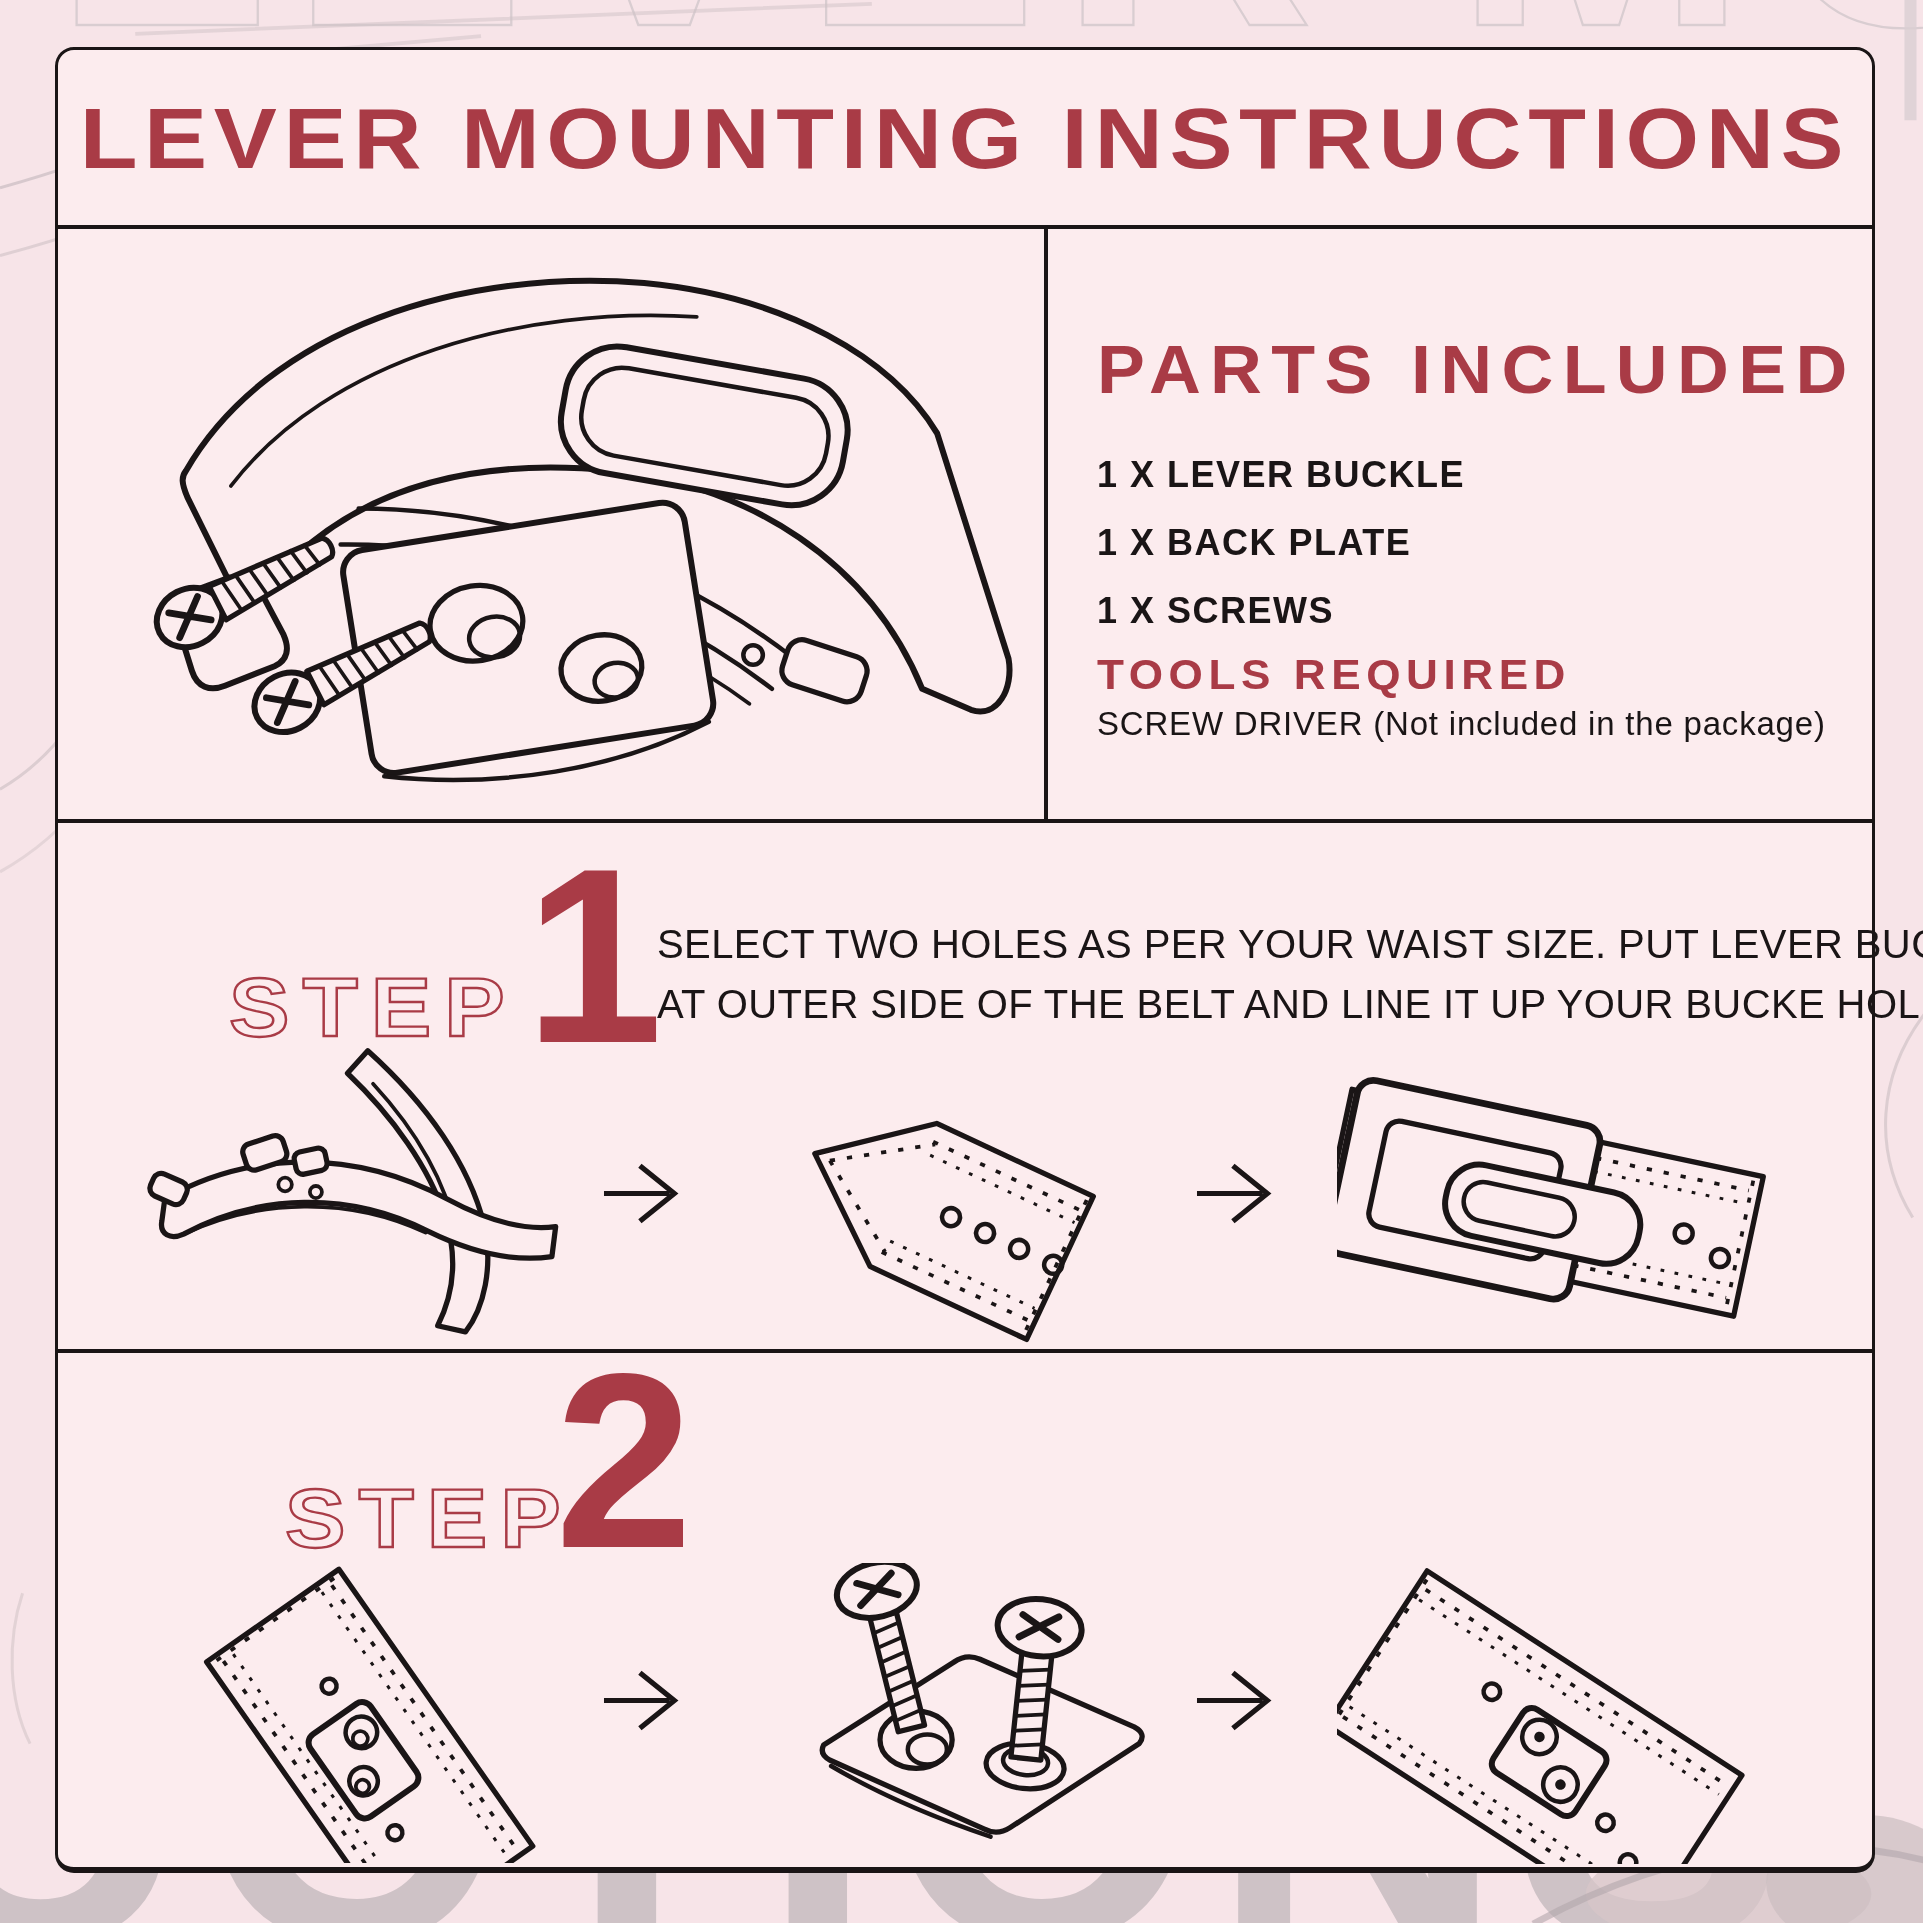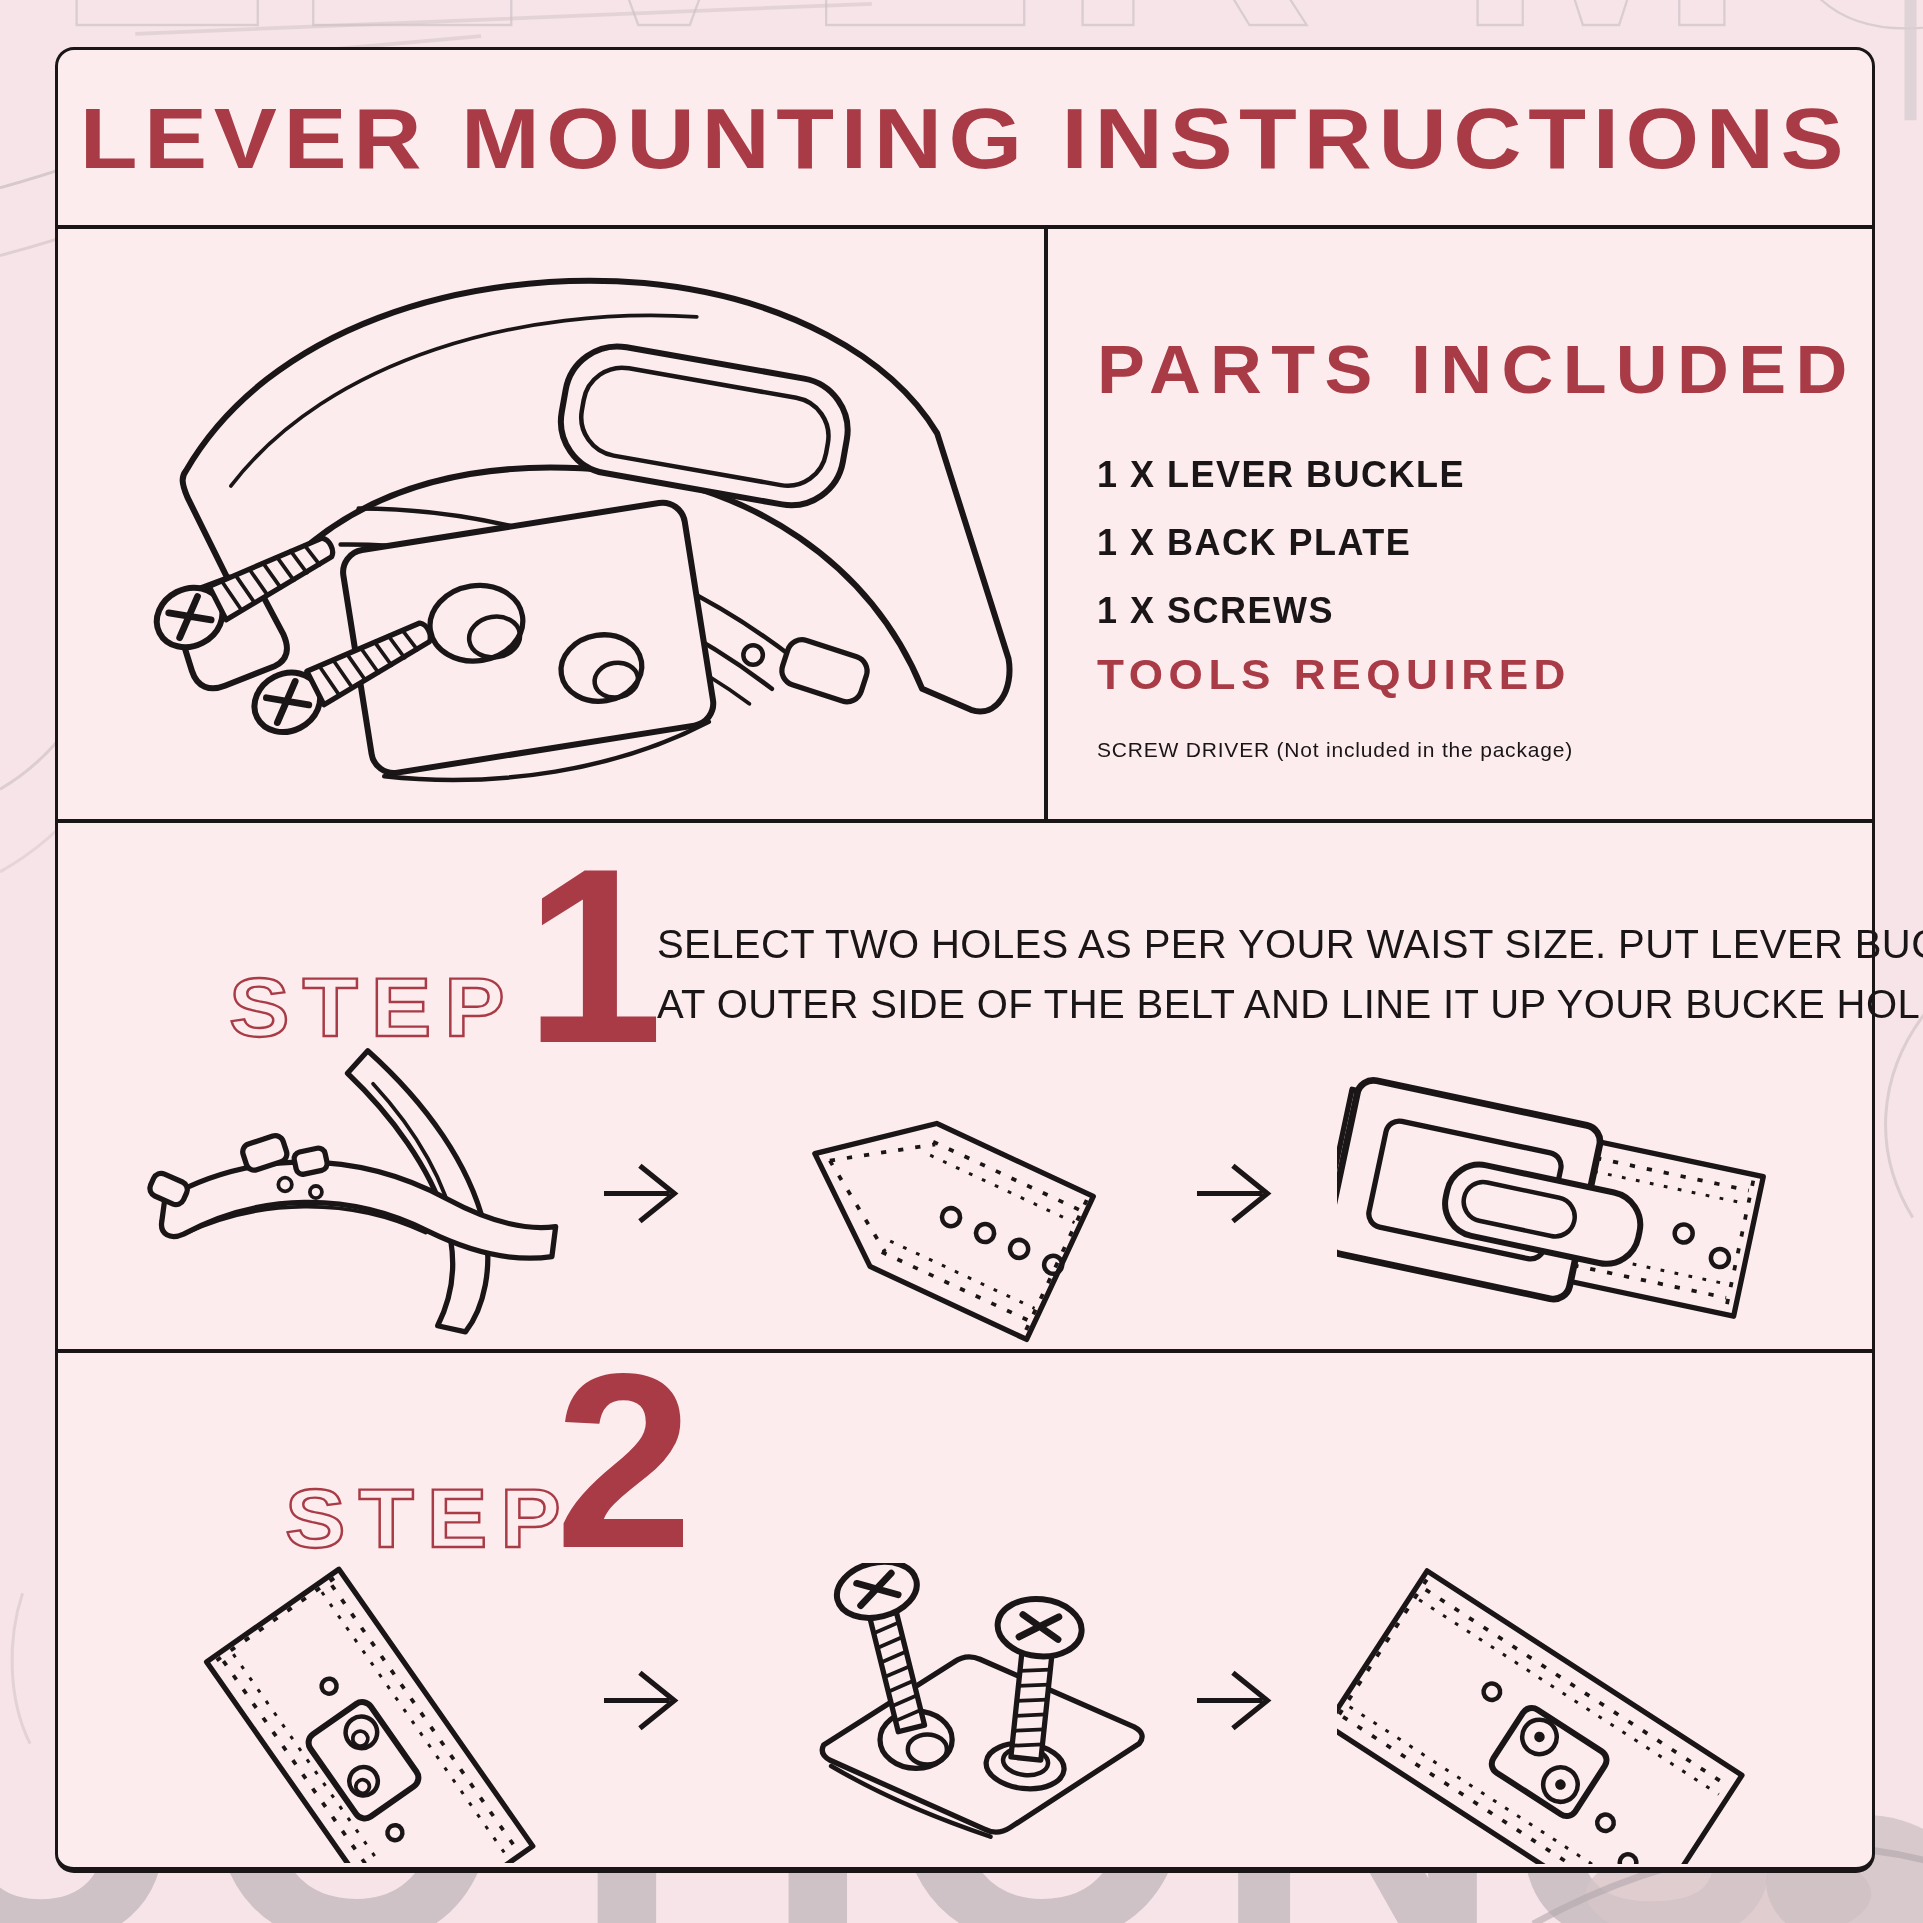"SCREW DRIVER (Not included in" .tools-note { font-size: 21px -> 33px; top: 688px -> 655px }
